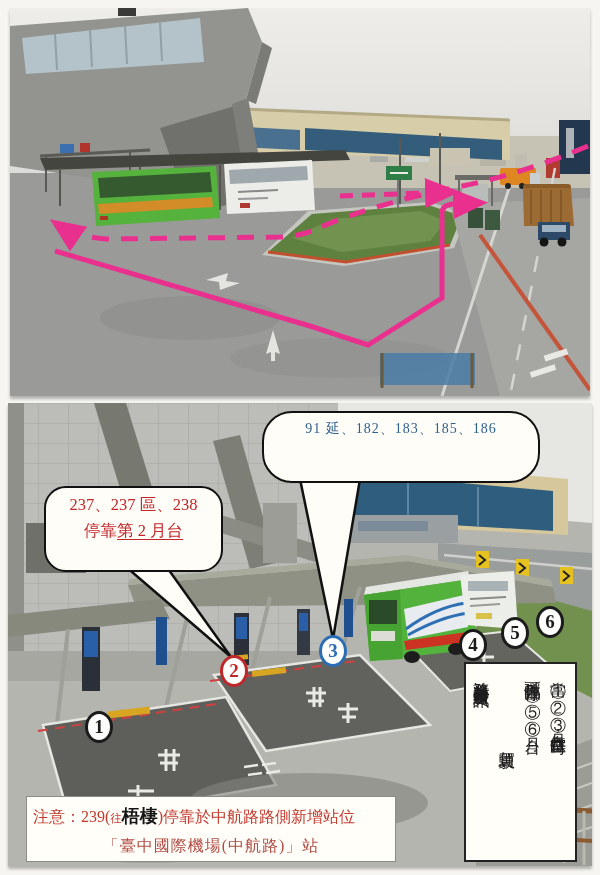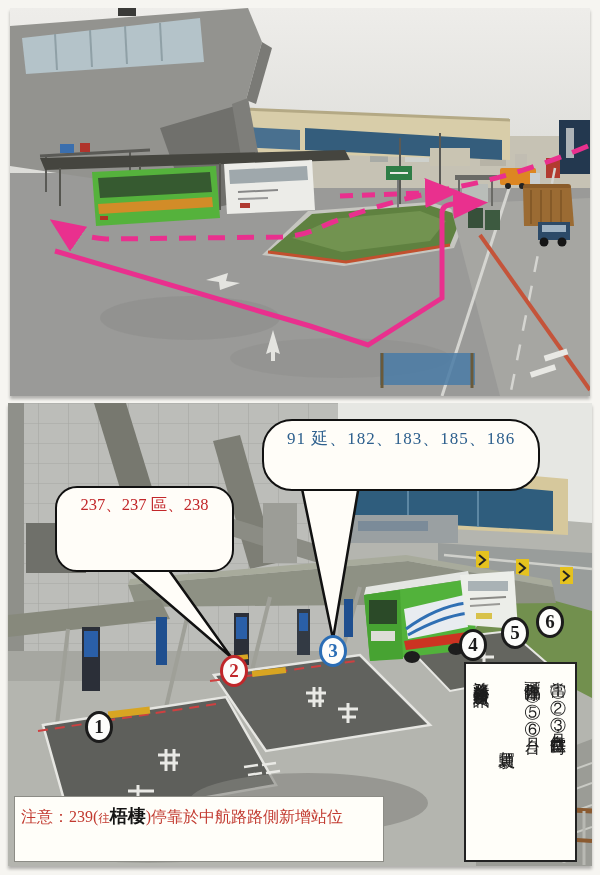"91 延、182、183、185、186" #callout-blue { font-size: 17px -> 14px; margin-top: 8px -> none }
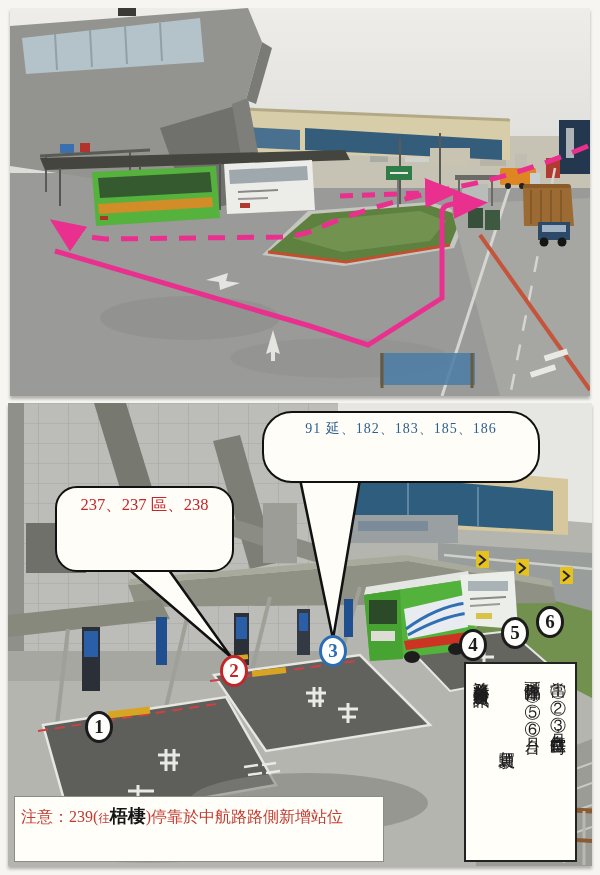"237、237 區、238" #callout-red { left: 55px -> 44px }
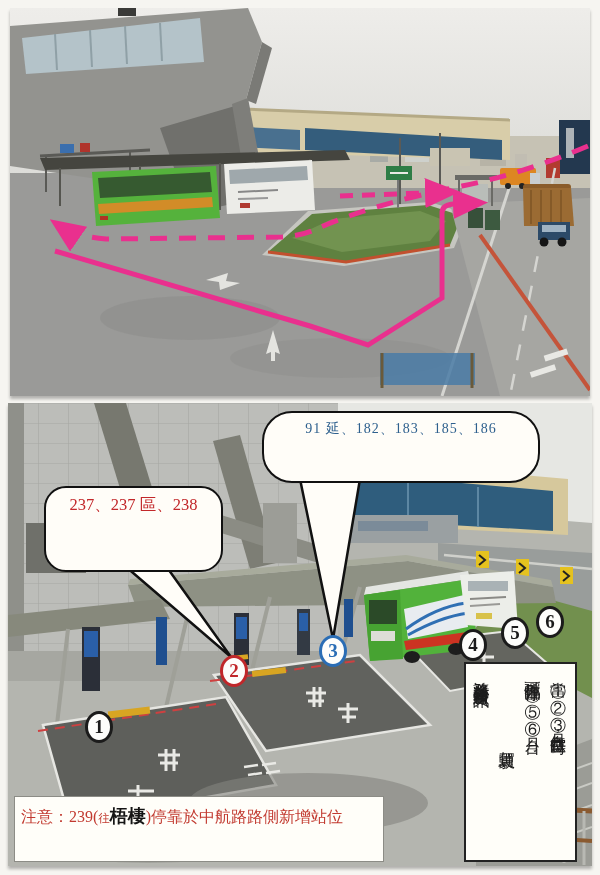"停靠第 2 月台" div { html: none -> <div><span>停靠</span><span>第 2 月台</span></div> }
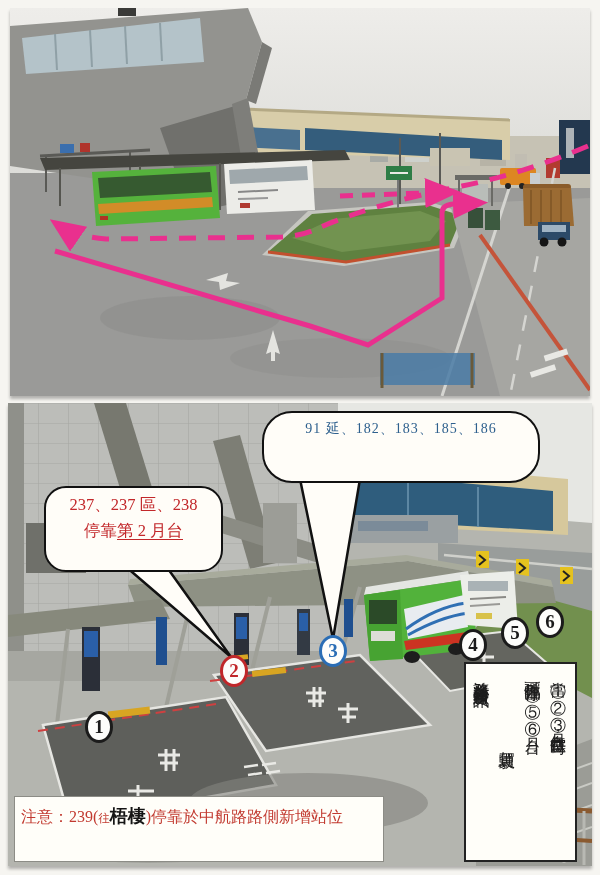"注意：239(往梧棲)停靠於中航路路側新增站位" #notice-box { left: 14px -> 26px }
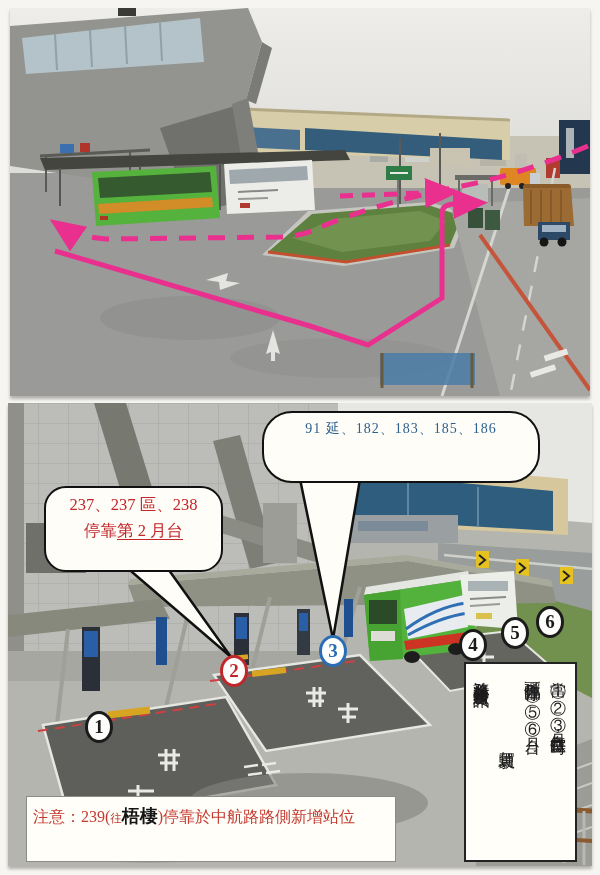"「臺中國際機場(中航路)」站" div.line2 { html: none -> <div>「臺中國際機場(中航路)」站</div> }
